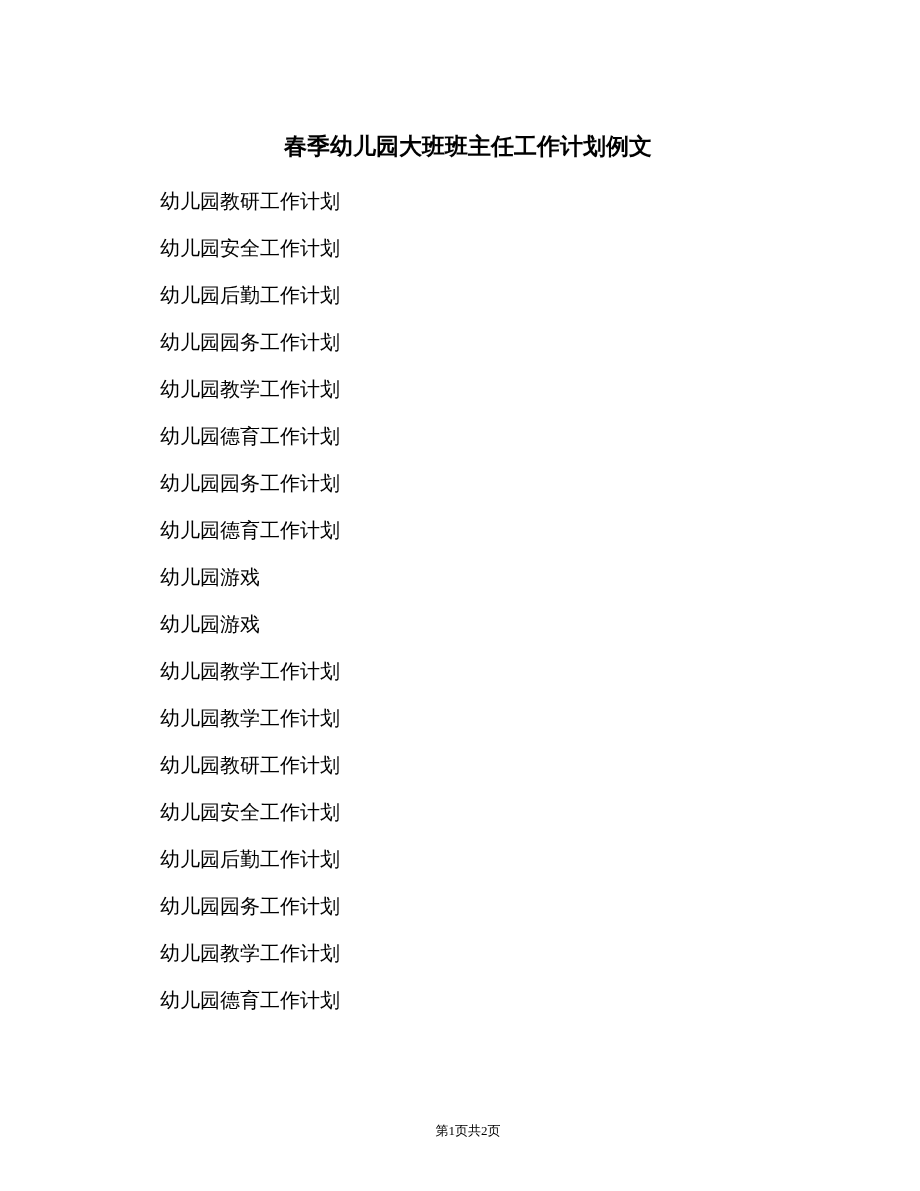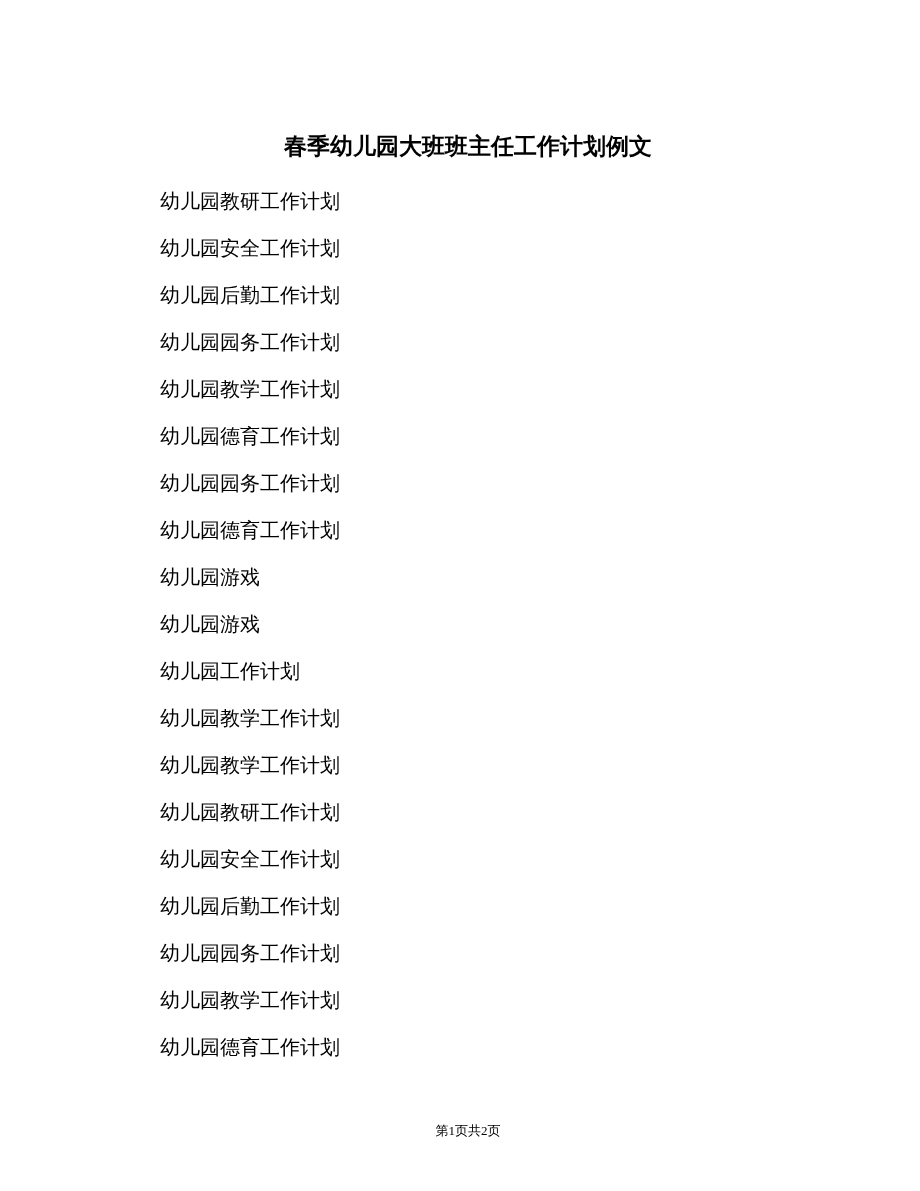"幼儿园工作计划" div.item { html: <div>幼儿园工作计划</div> -> none }
